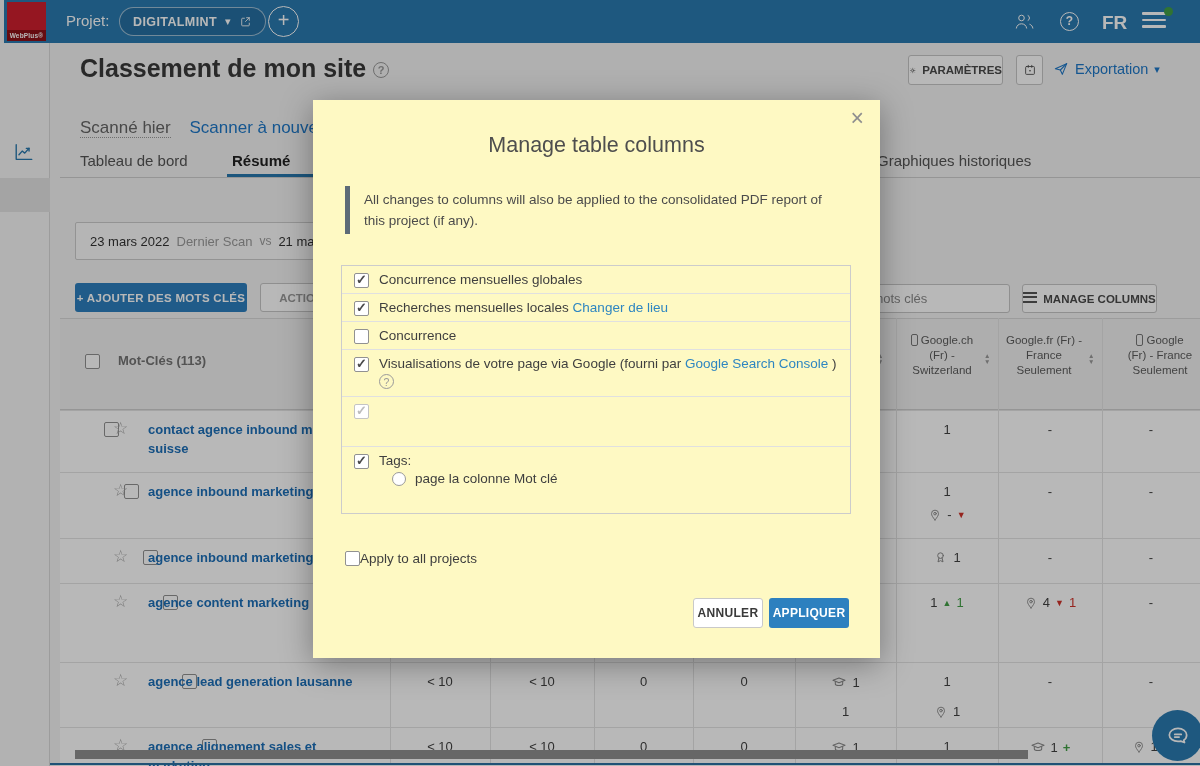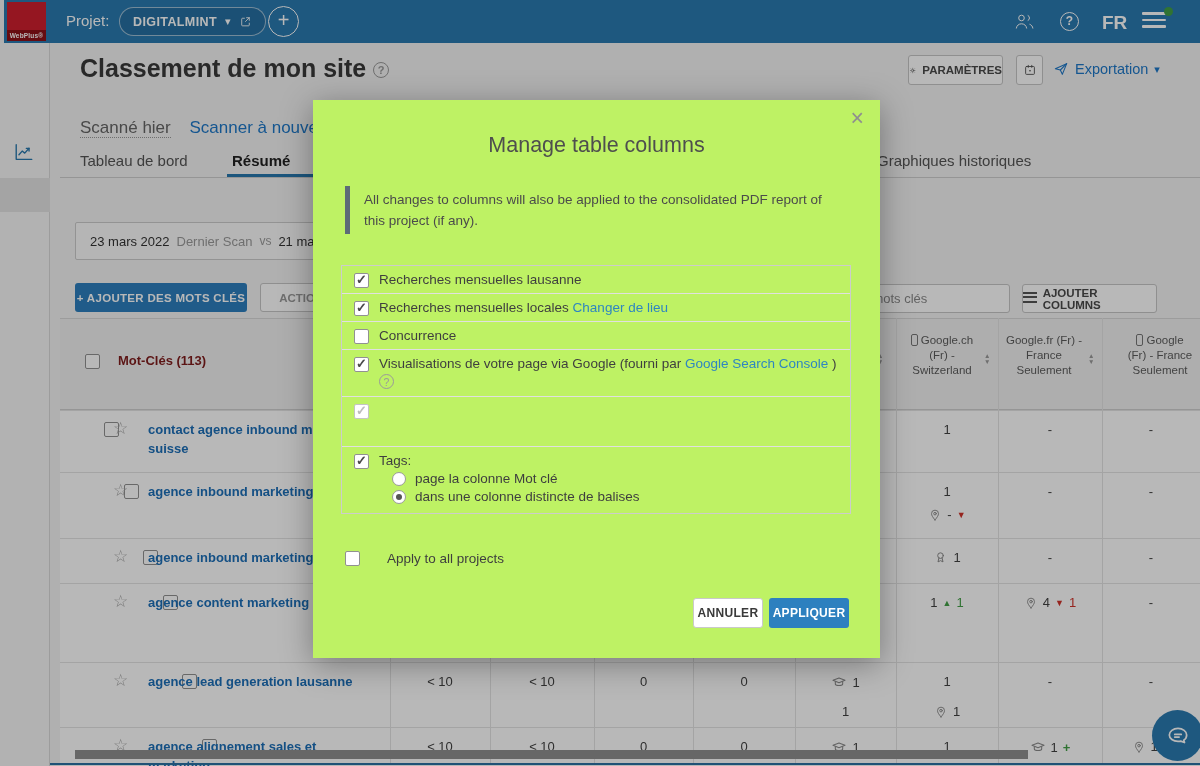"Manage table columns" .modal { background: #bef264 -> #fef9c3 }
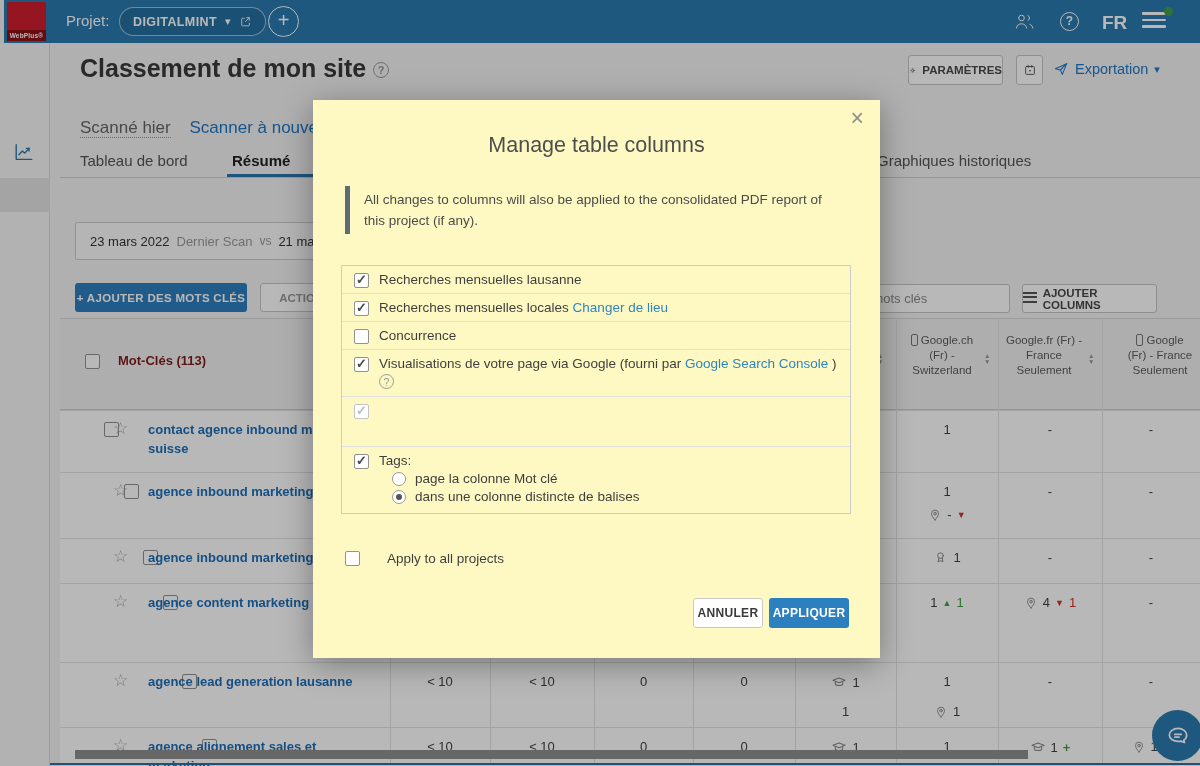"Recherches mensuelles lausanne" span { text: Recherches mensuelles lausanne -> Concurrence mensuelles globales }
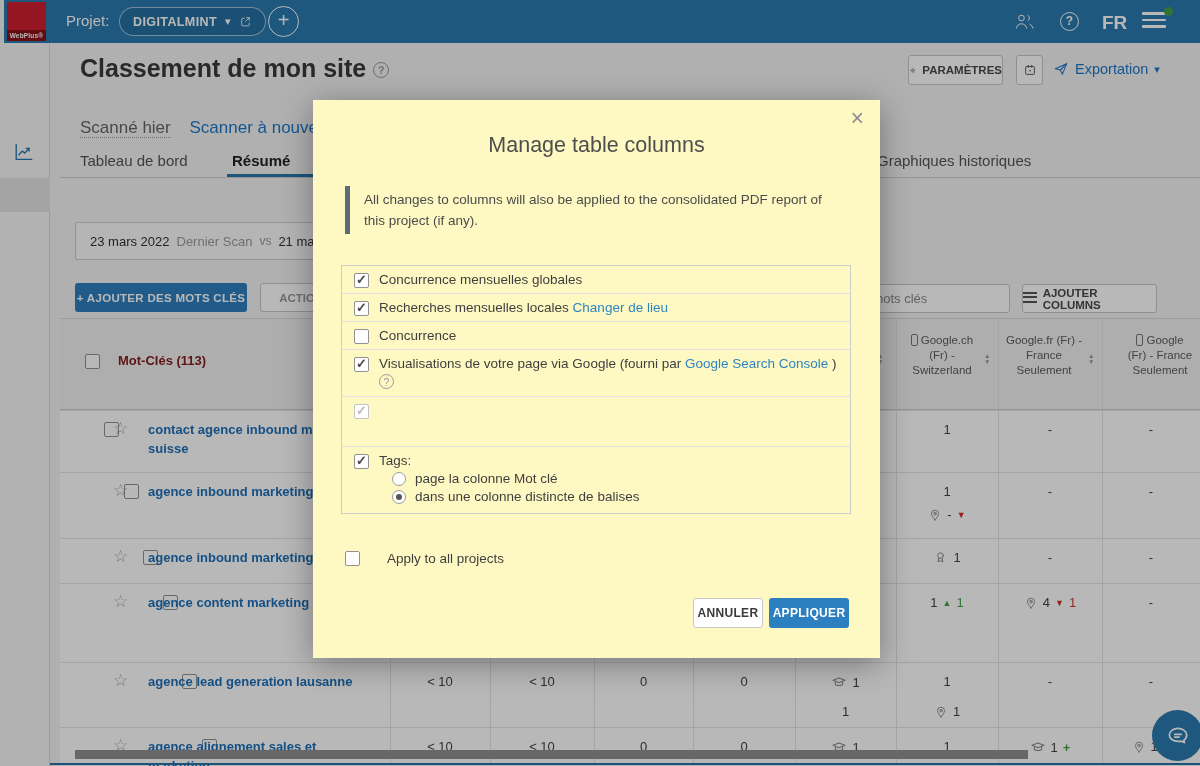"AJOUTER COLUMNS" span { text: AJOUTER -> MANAGE }
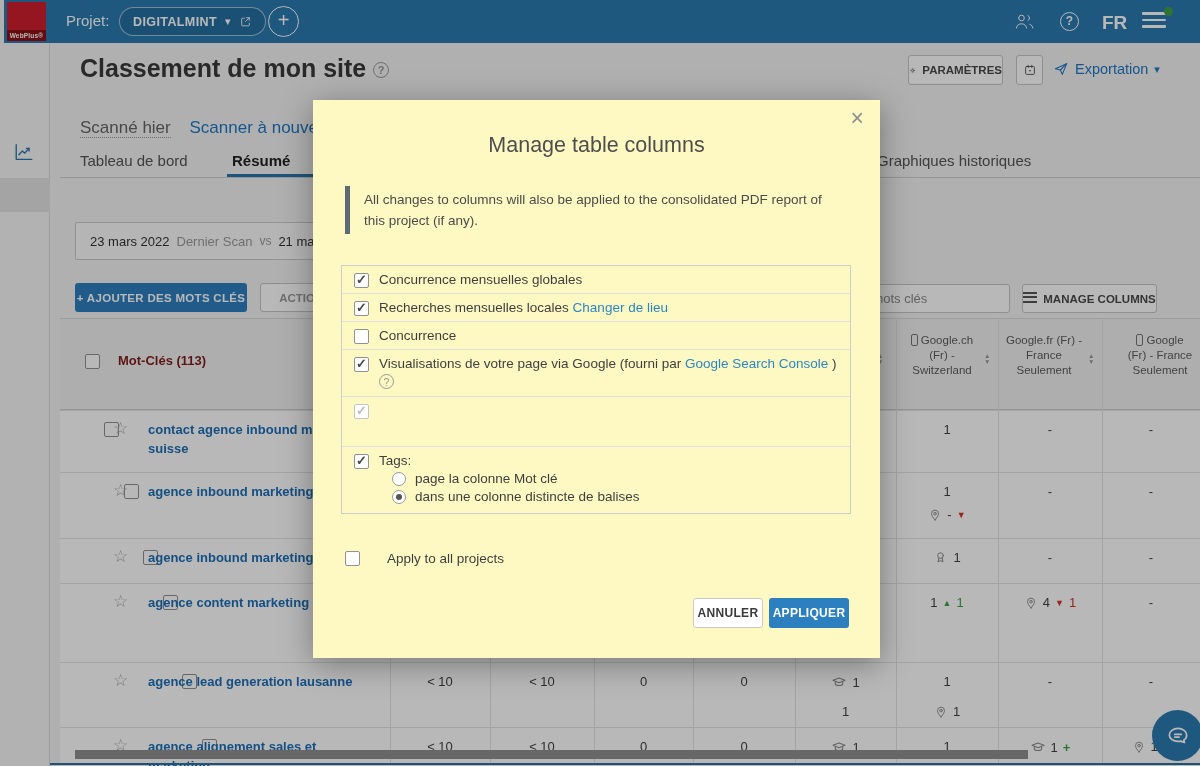"Mot-Clés (113)" div.abs { color: #7f1d1d -> #737373 }
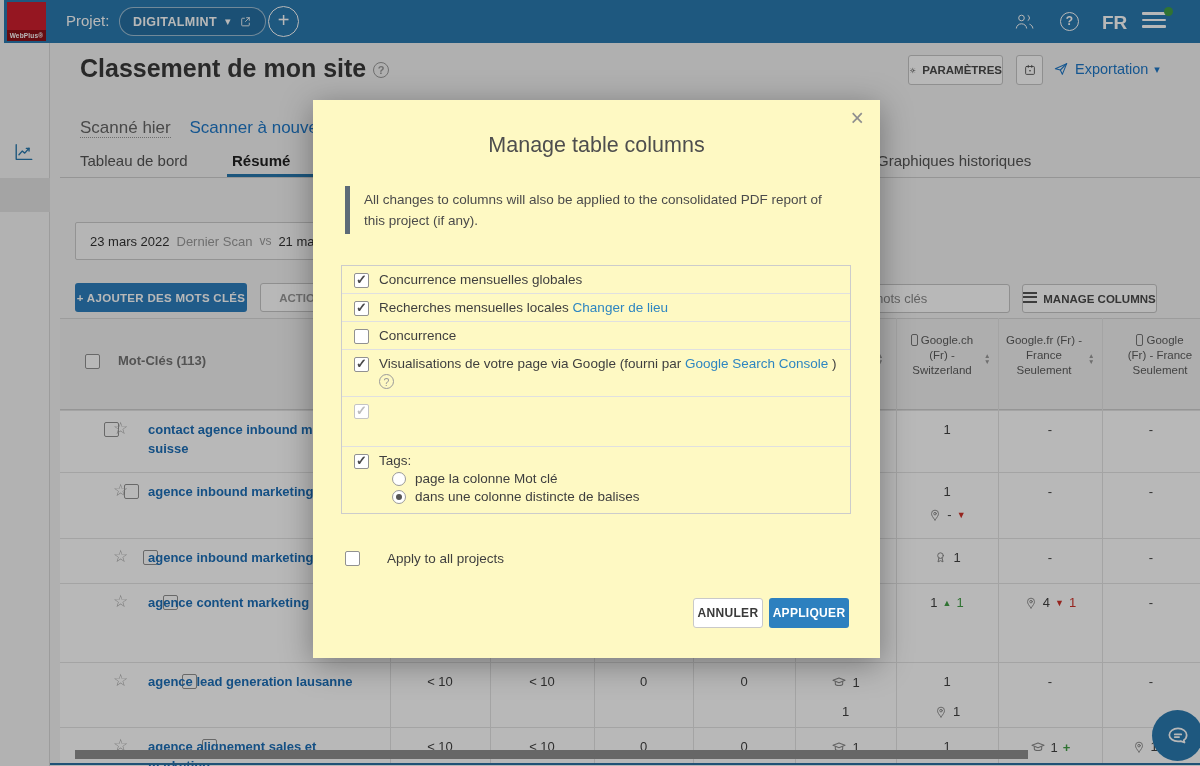"dans une colonne distincte de" div.radline { html: <div> <span></span> <span>dans une colonne distincte de balises</span> </div> -> none }
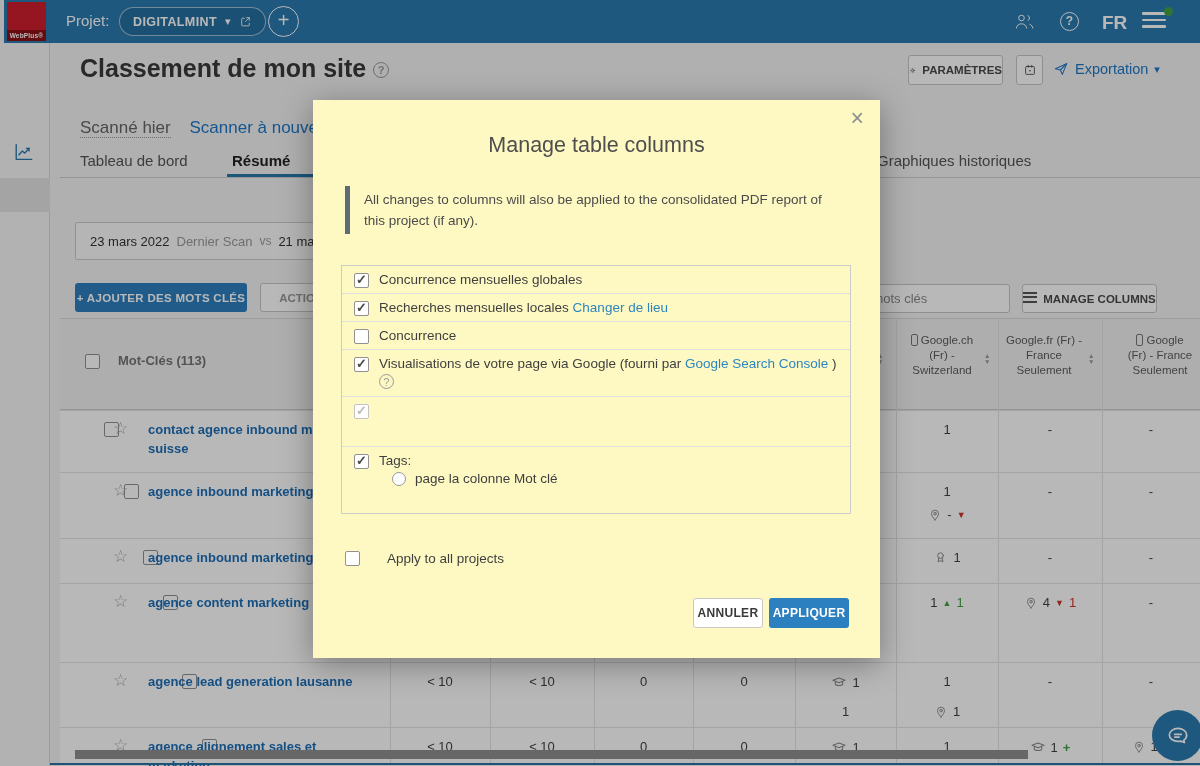"Apply to all projects" .mapply { gap: 27px -> 0 }
